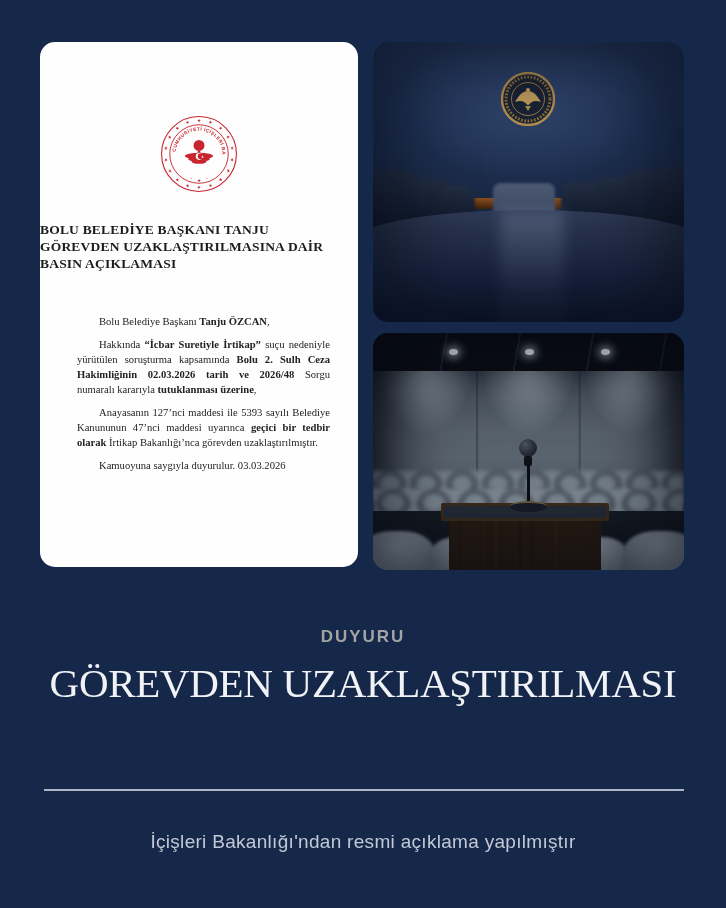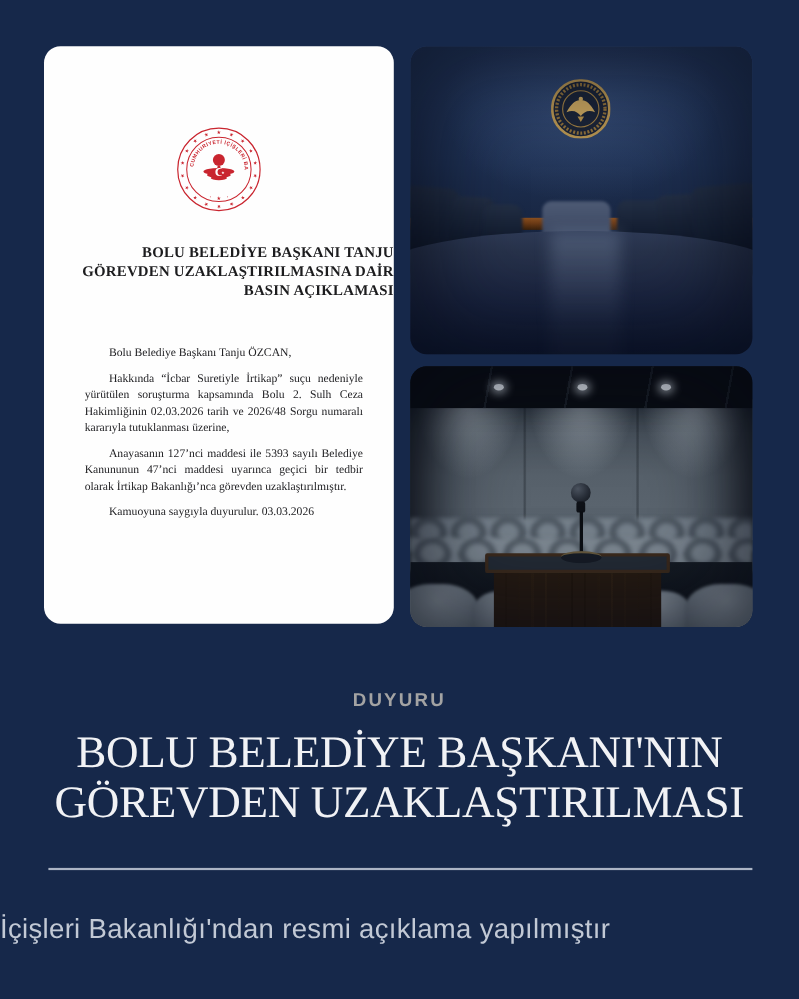"BOLU BELEDİYE BAŞKANI TANJU" .doc-title { text-align: right -> left }
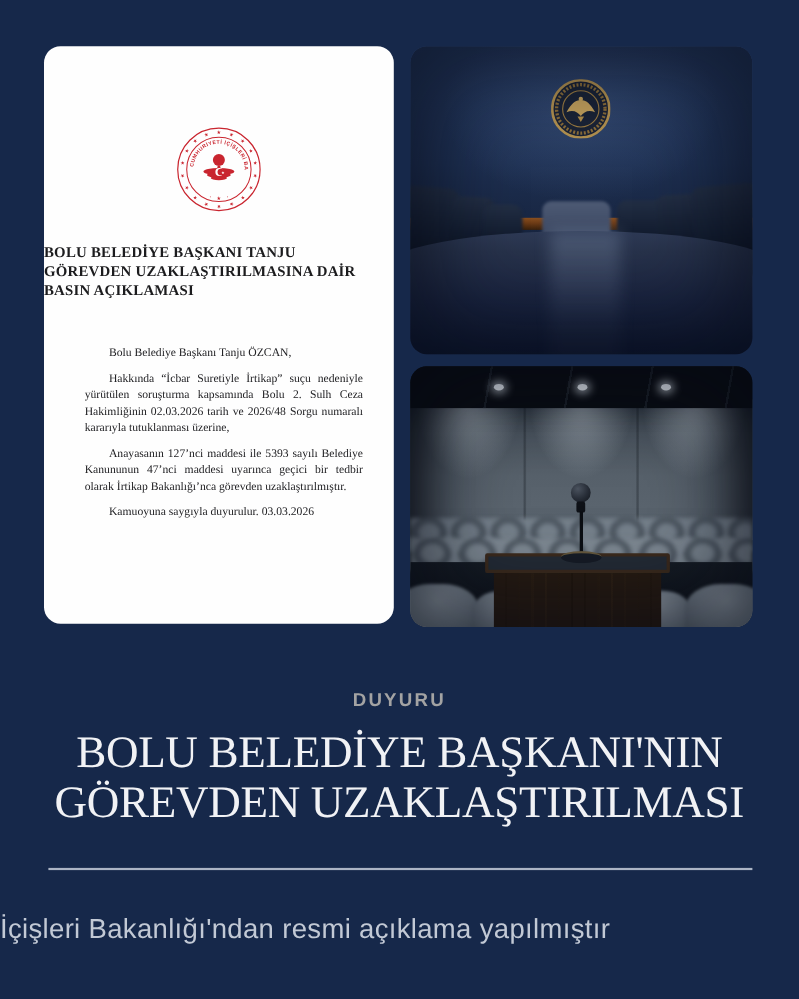"Tanju ÖZCAN" .doc-body b { font-weight: normal -> bold }
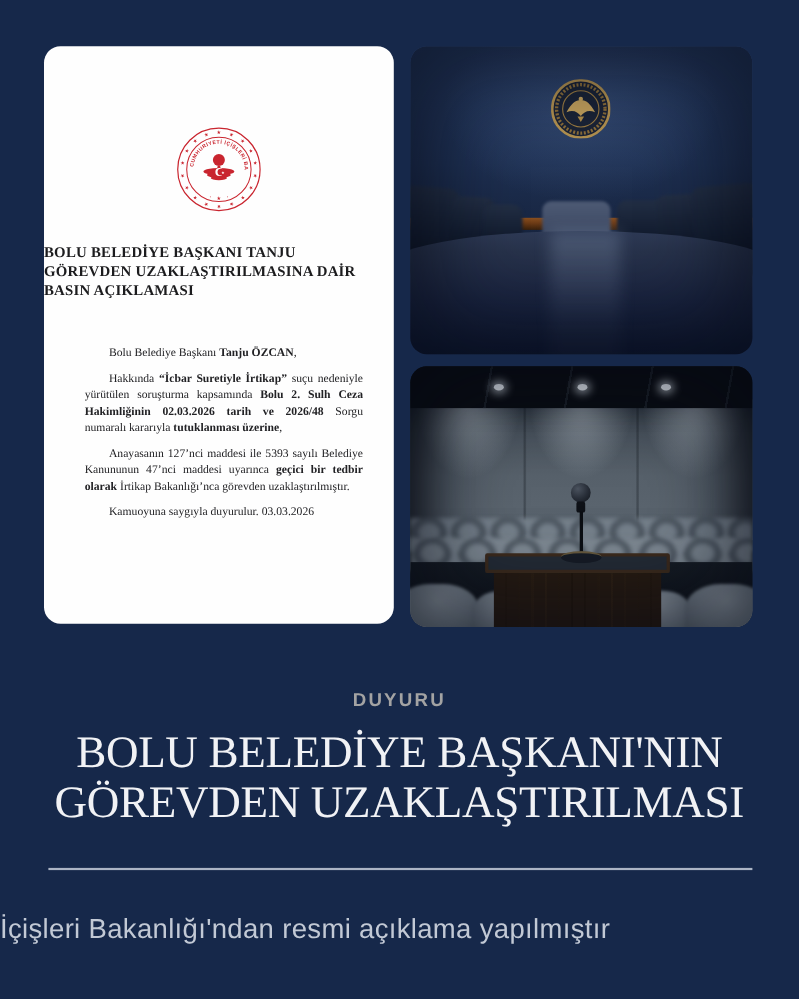"BOLU BELEDİYE BAŞKANI'NIN" div { html: <div>BOLU BELEDİYE BAŞKANI'NIN</div> -> none }
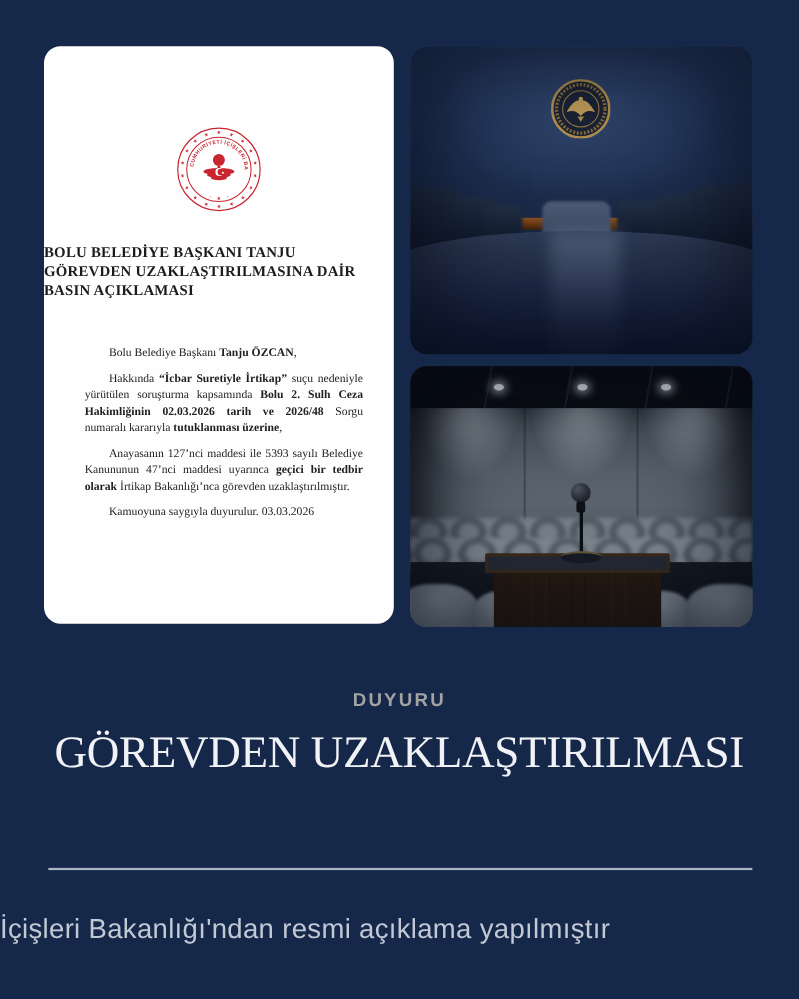"İçişleri Bakanlığı'ndan resmi açıklama" .subtitle { font-size: 25px -> 19px; text-align: left -> center }
